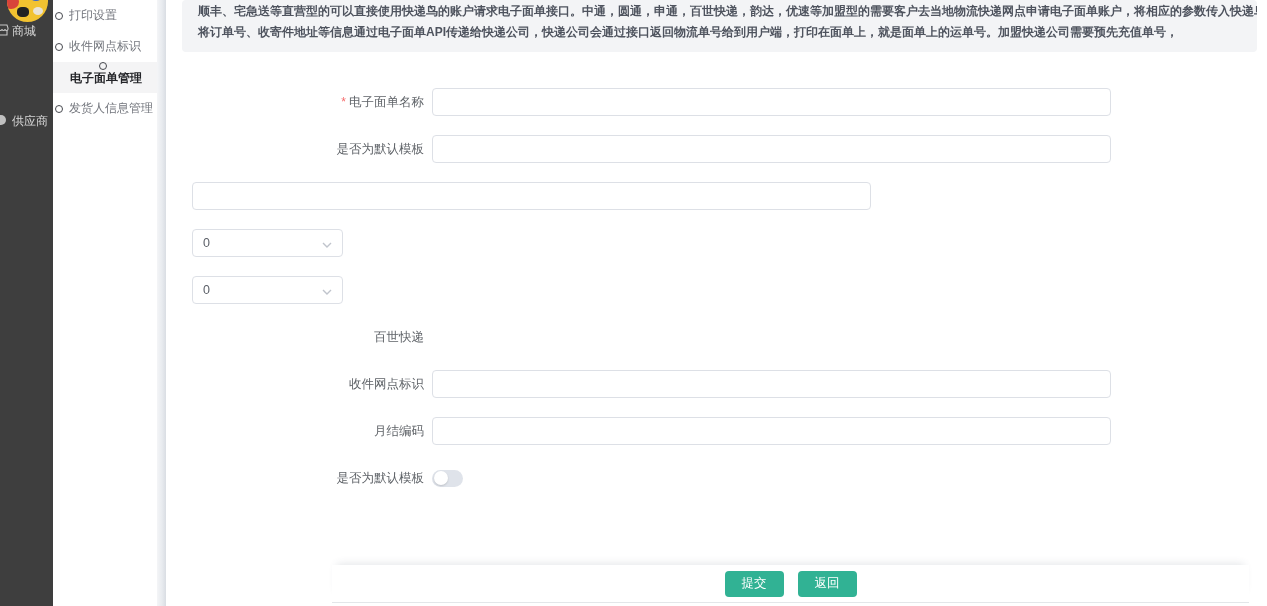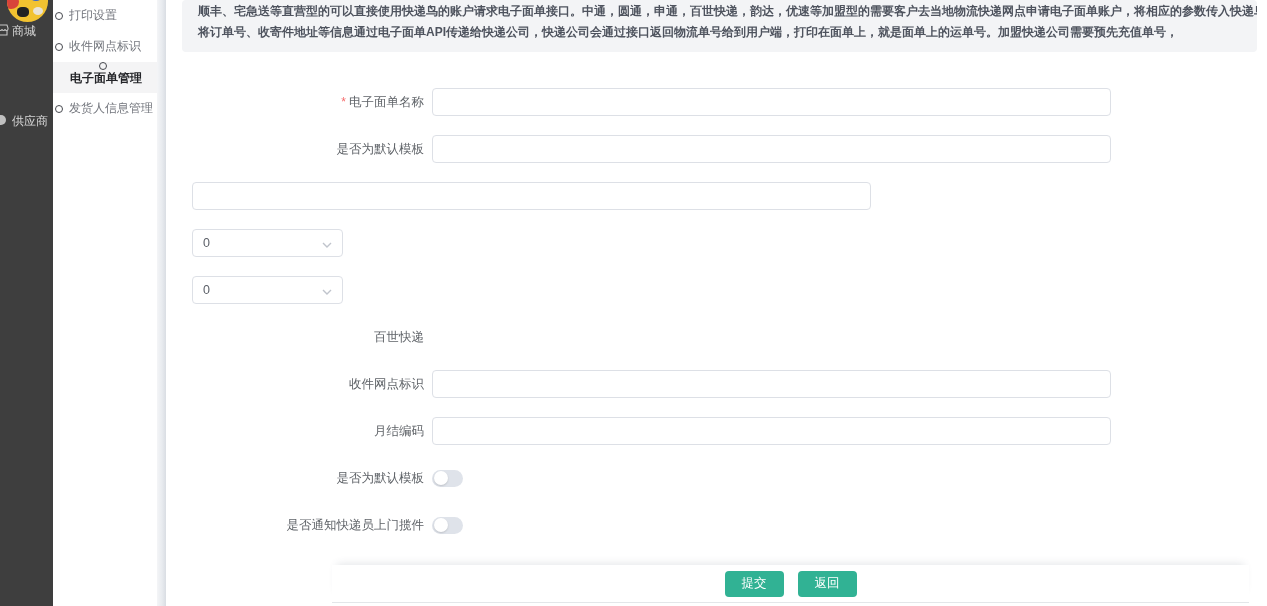"是否通知快递员上门揽件" div.form-row { html: <div> <label><span>是否通知快递员上门揽件</span></label> <div> <div> <span></span> </div> </div> </div> -> none }
